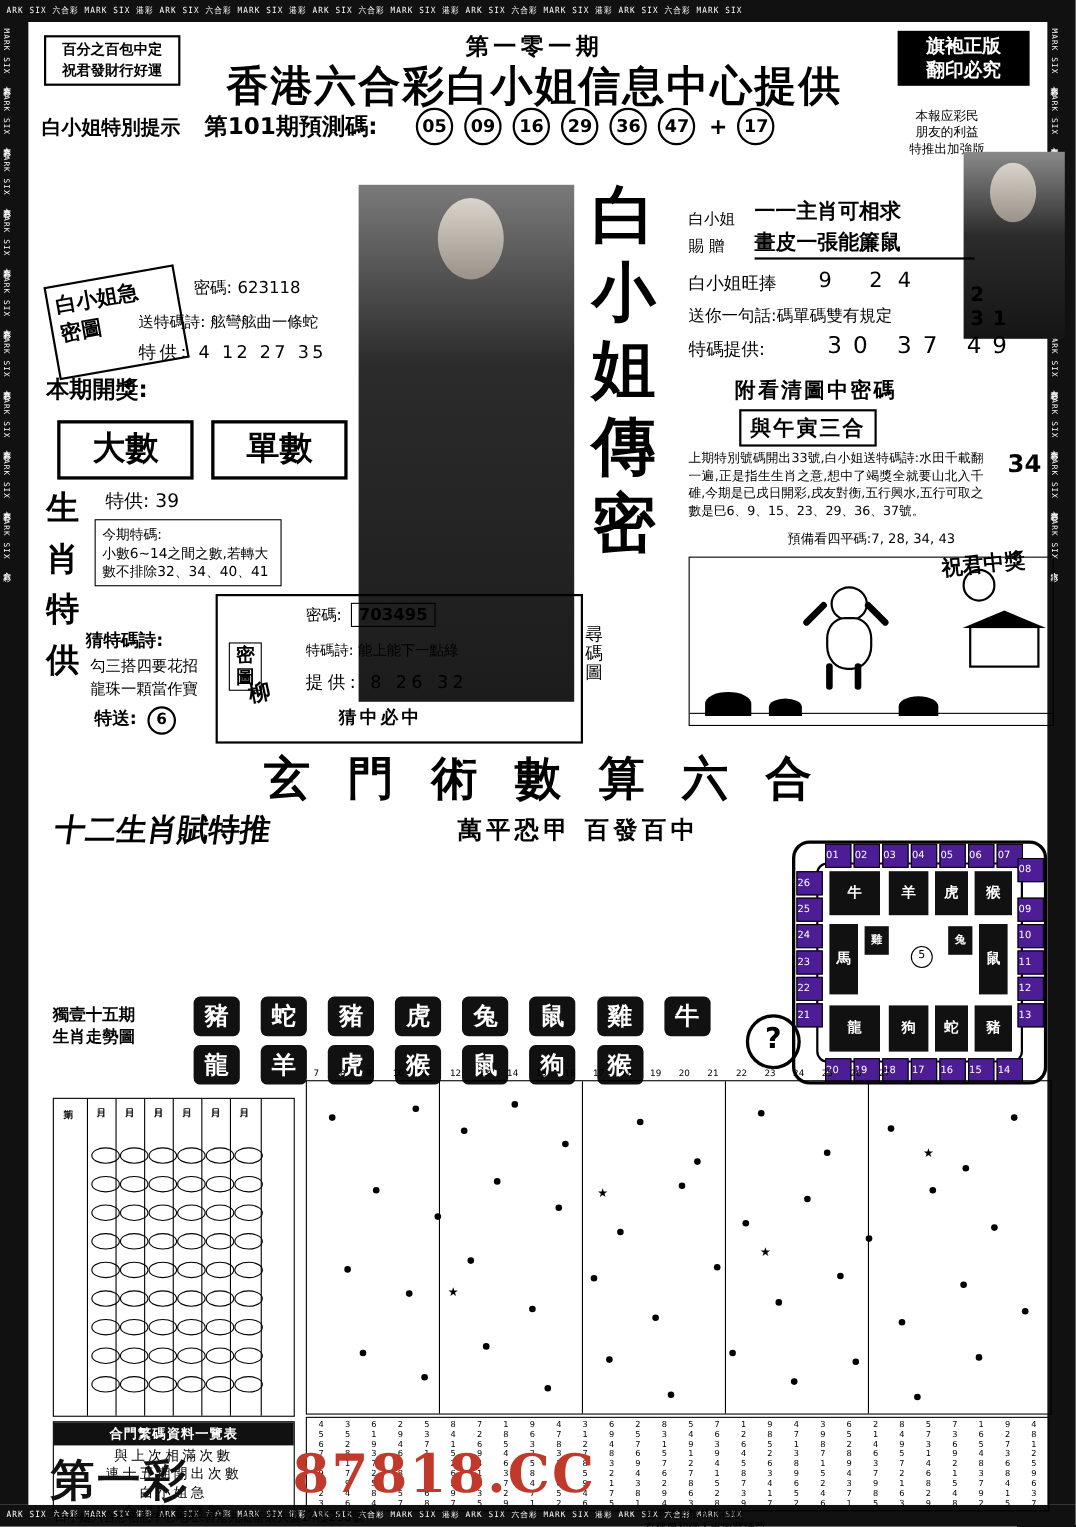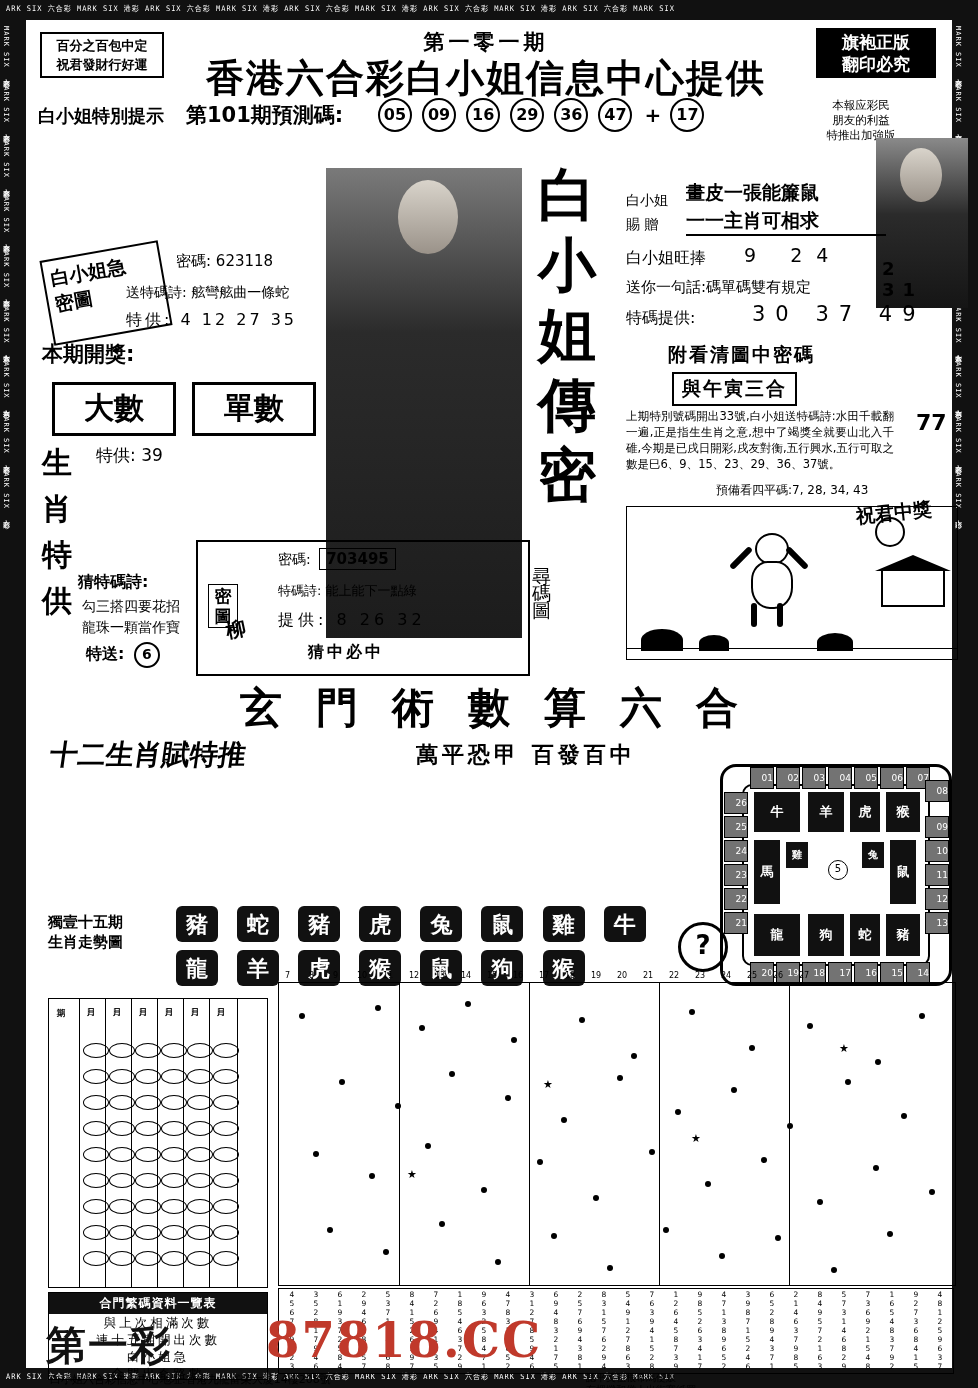"畫皮一張能簾鼠" div { order: before "一一主肖可相求" -> after "一一主肖可相求" }
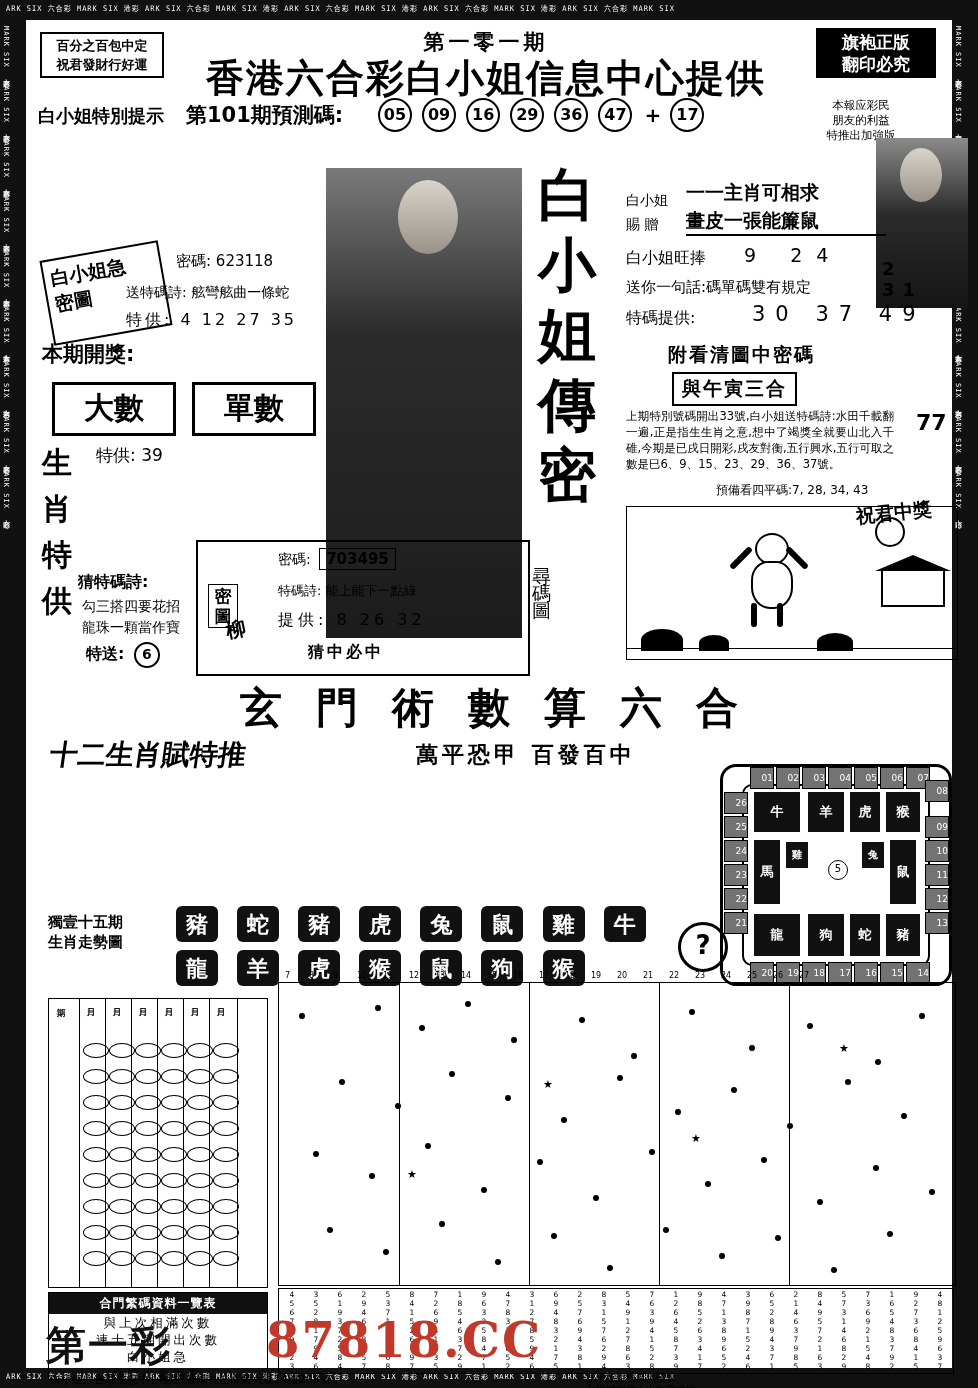"77" div.r-44 { text: 77 -> 34 }
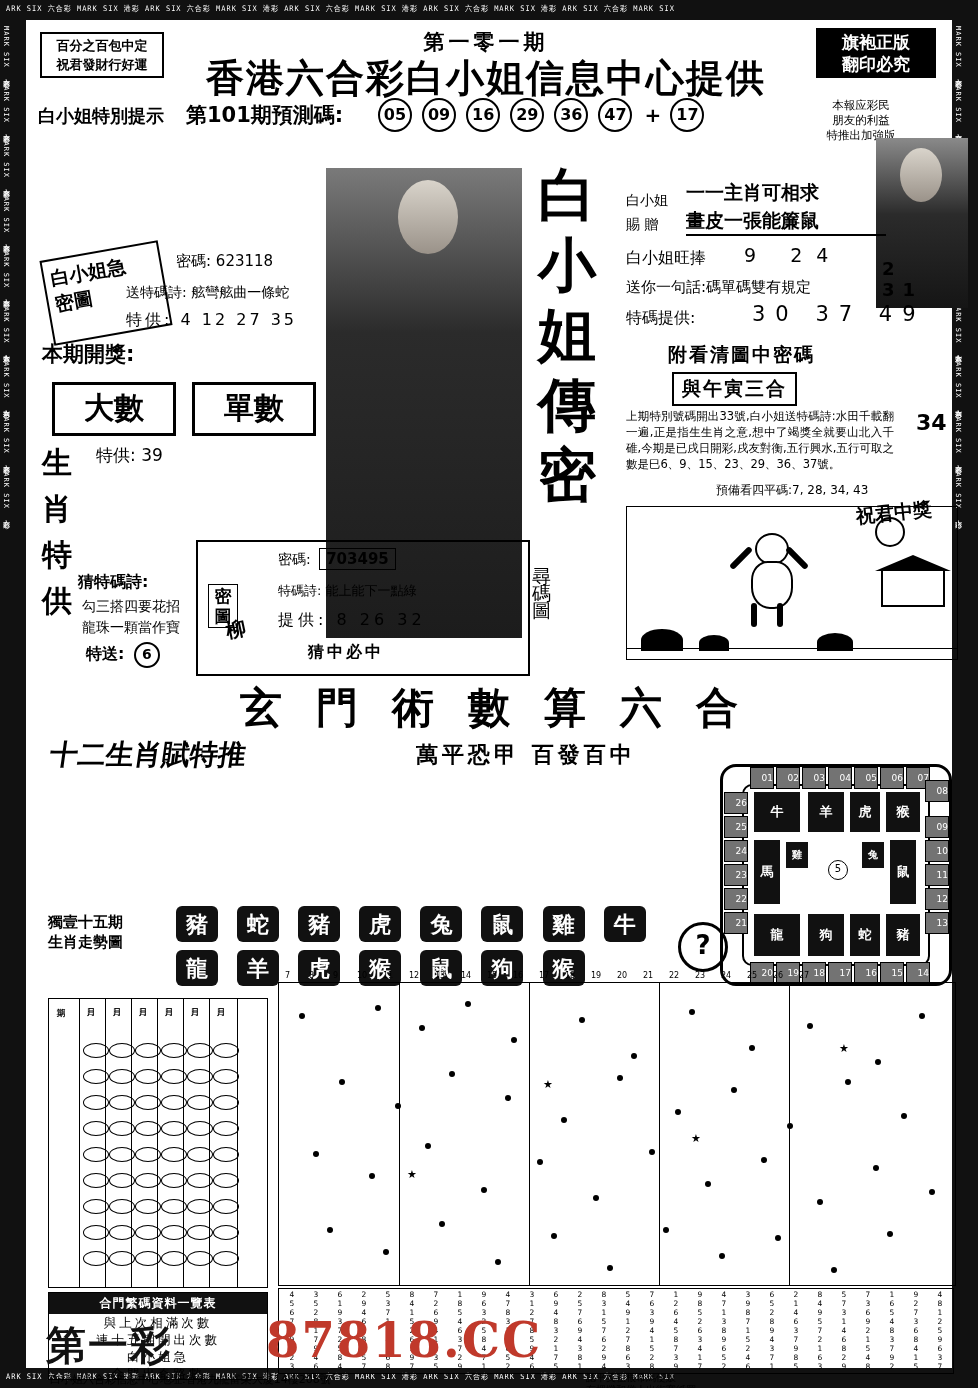"今期特碼:" div.notebox { html: none -> <div> <div>今期特碼:</div> <div>小數6~14之間之數,若轉大數不排除32、34、40、41</div> </div> }
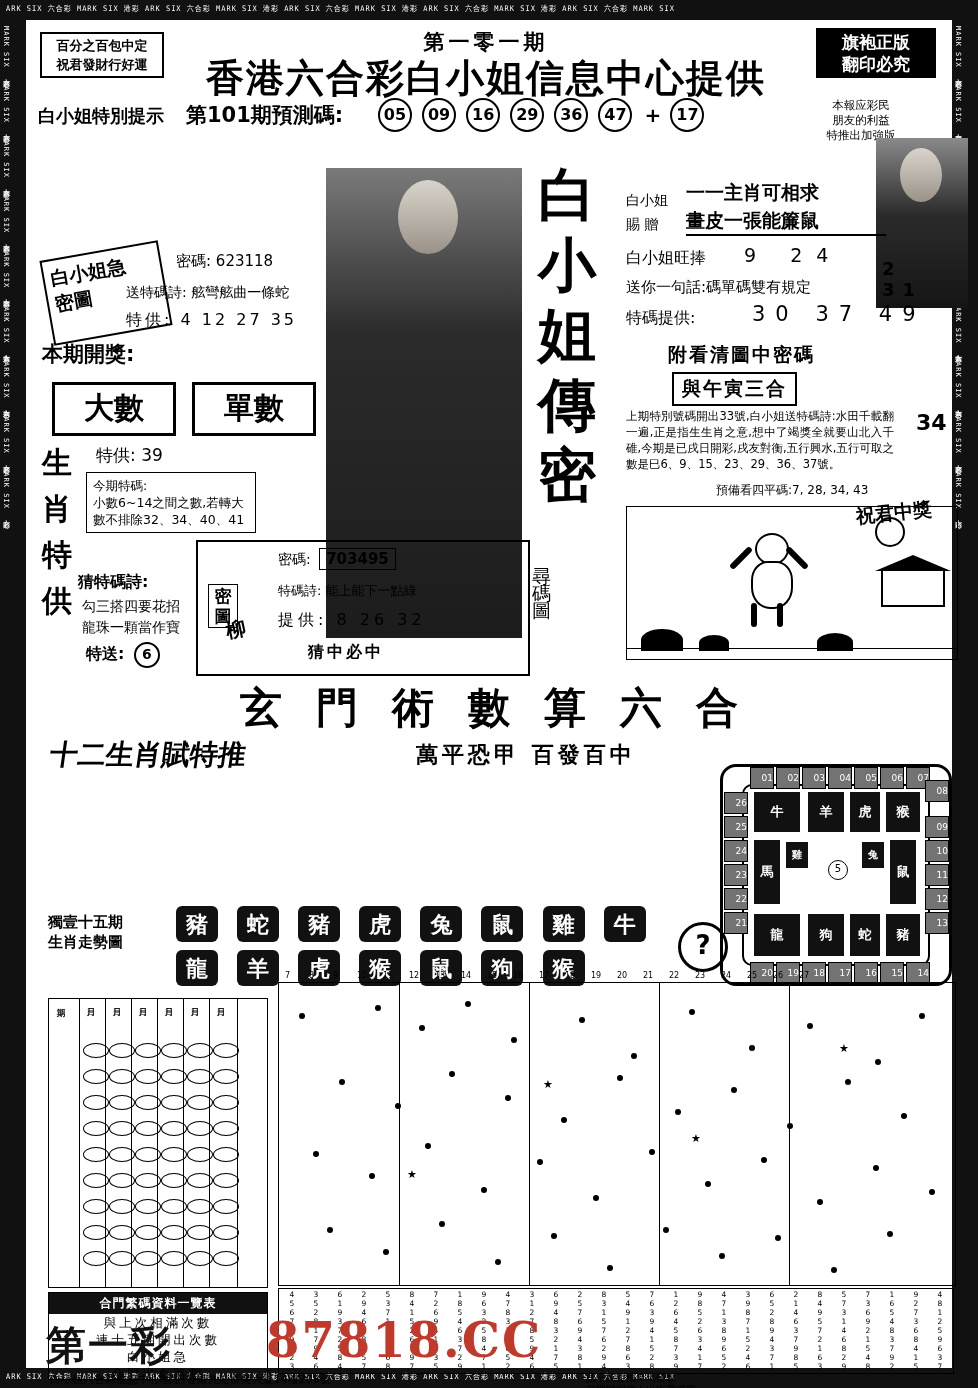"尋碼圖" div { font-size: 19px -> 16px }
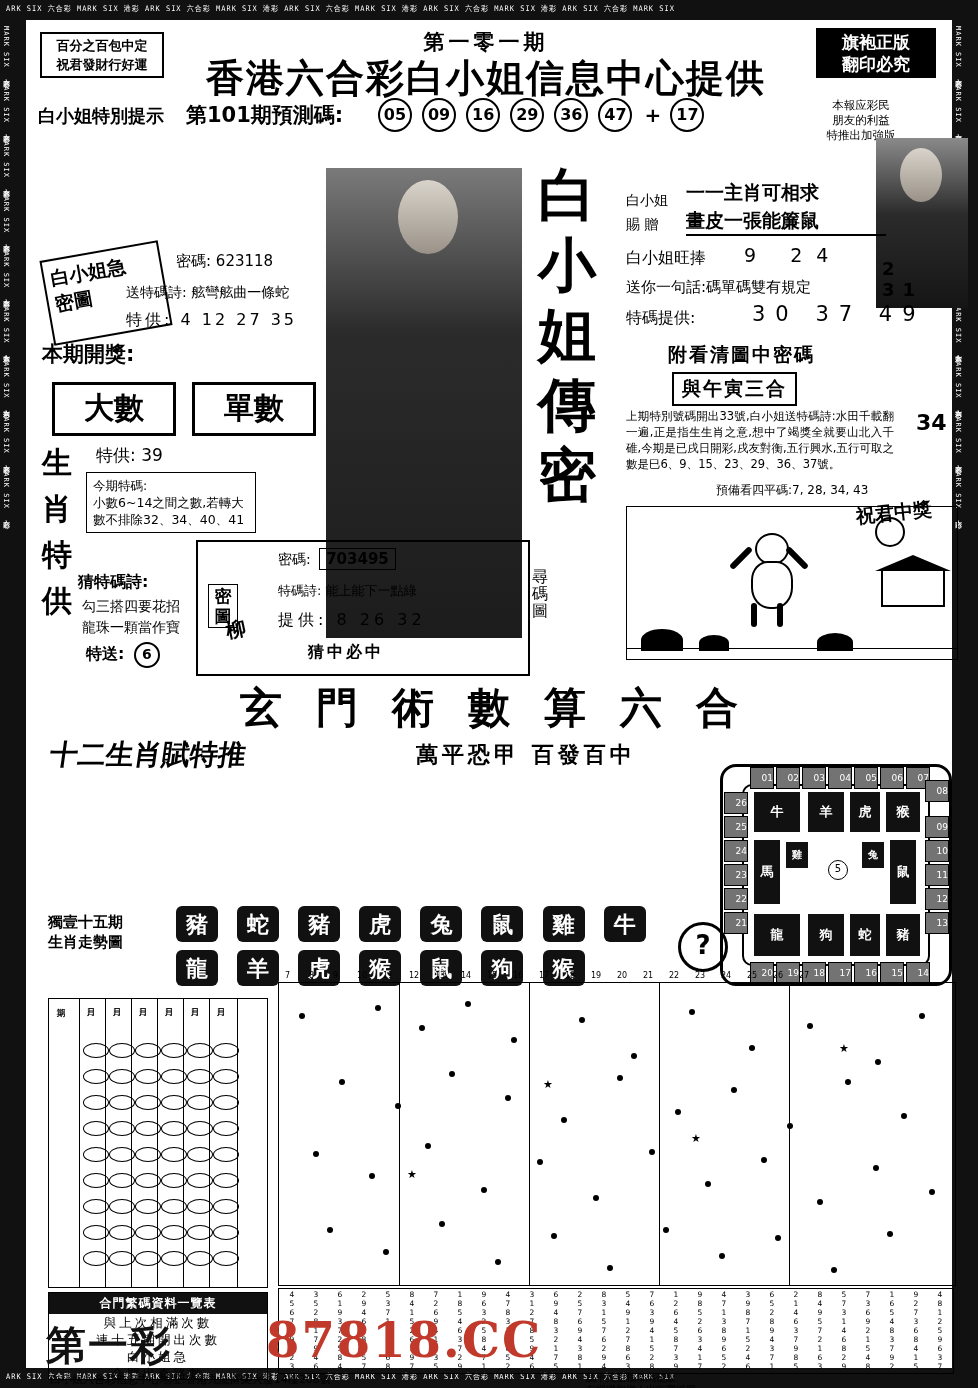"01" .wheel .cell { background: #737373 -> #4c1d95; text-align: right -> left }
